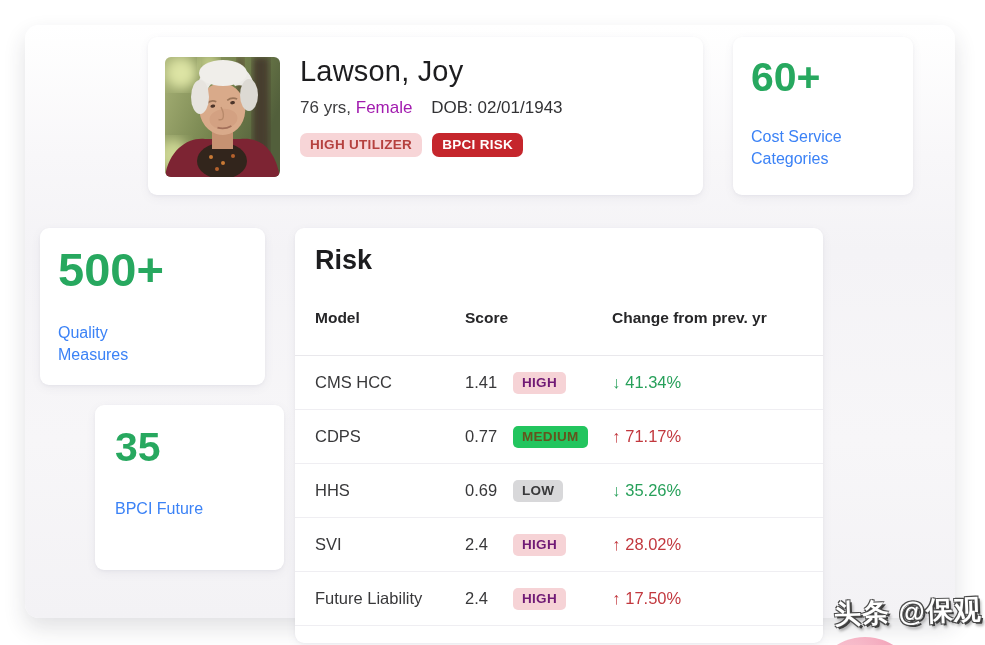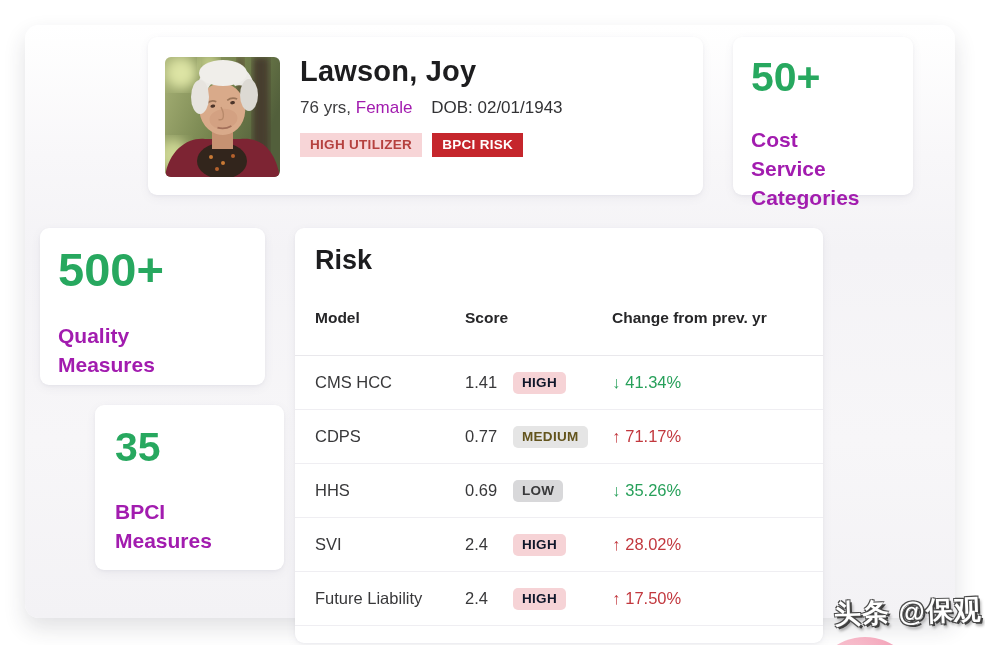"Lawson, Joy" .pname { font-weight: 700 -> 400 }
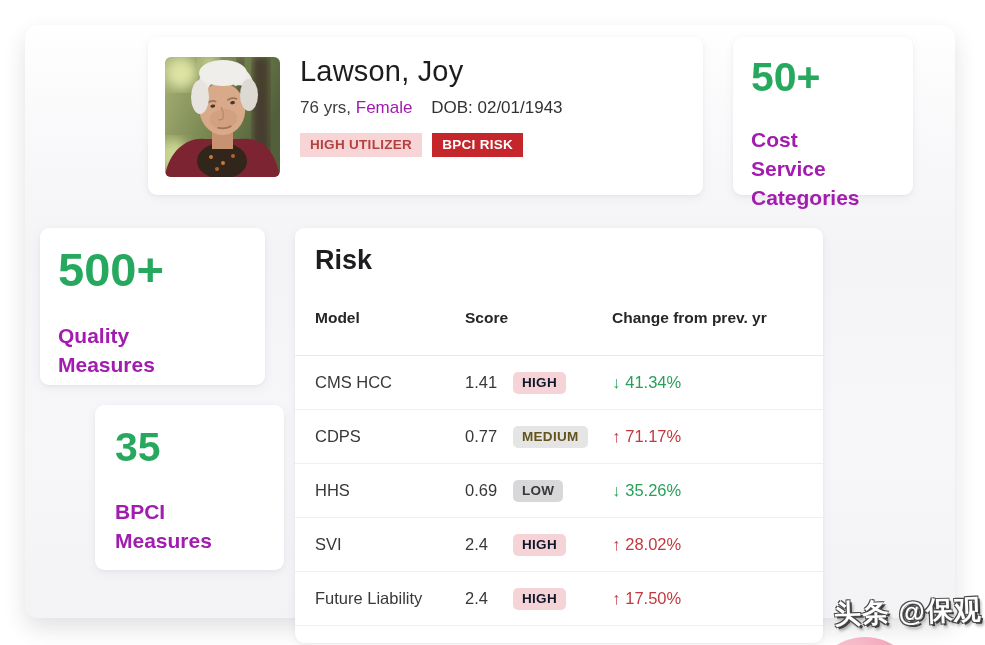"50+" div.stat-value { text: 50+ -> 60+ }
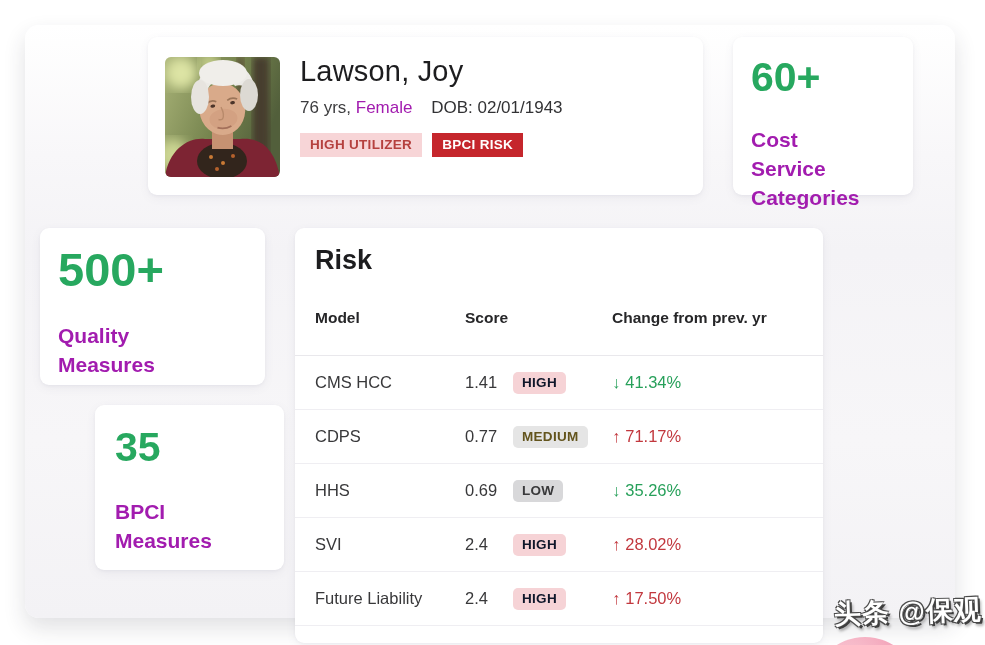"HIGH UTILIZER" .pbadge { border-radius: 0 -> 7px }
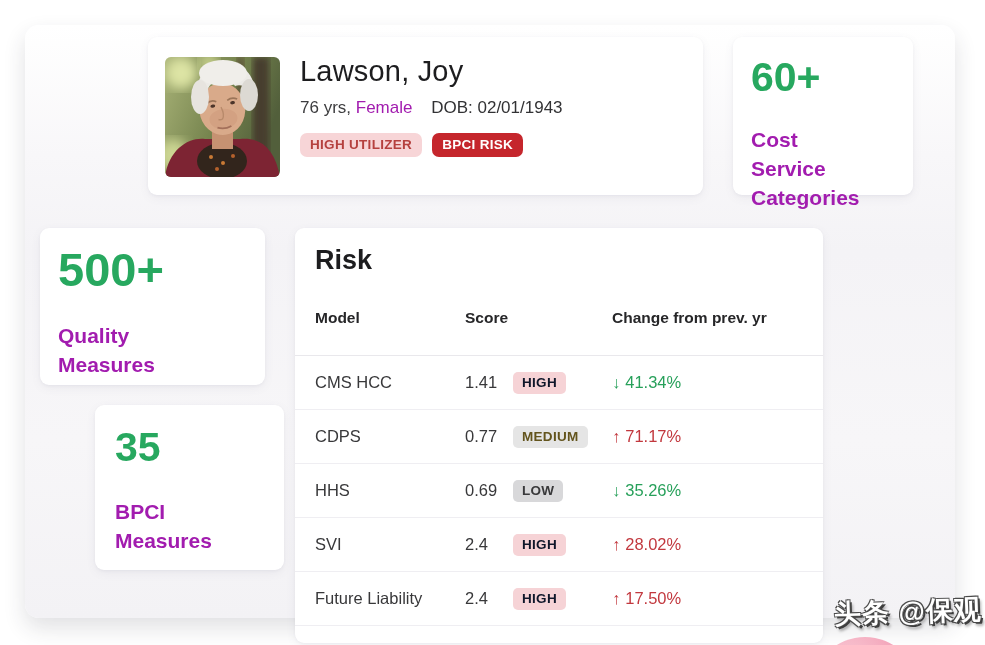"Cost Service Categories" .stat-label { color: #a21caf -> #3b82f6; font-size: 21px -> 16px; font-weight: 700 -> 400 }
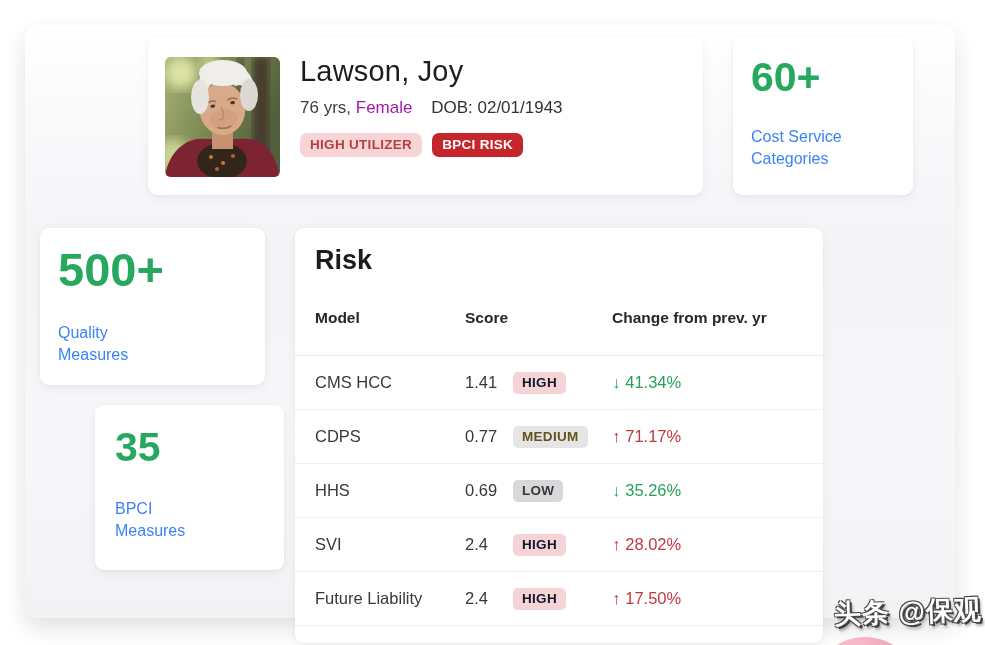"HIGH" .badge-high { color: #0f172a -> #701a75 }
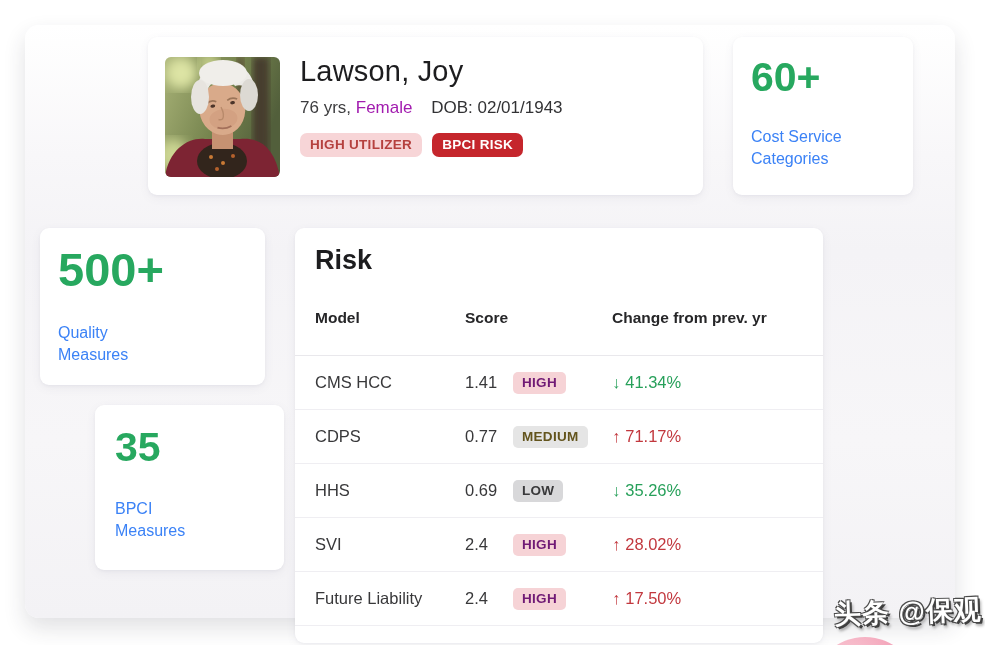"MEDIUM" .badge-medium { background: #e5e5e5 -> #22c55e }
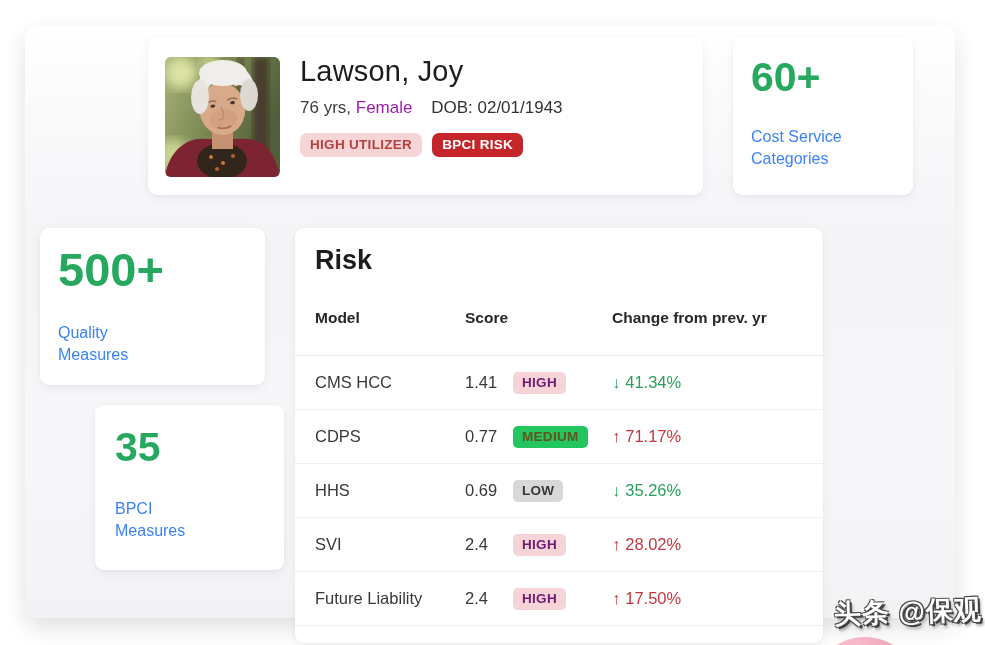"BPCI Measures" div.stat-label { text: Measures -> Future }
